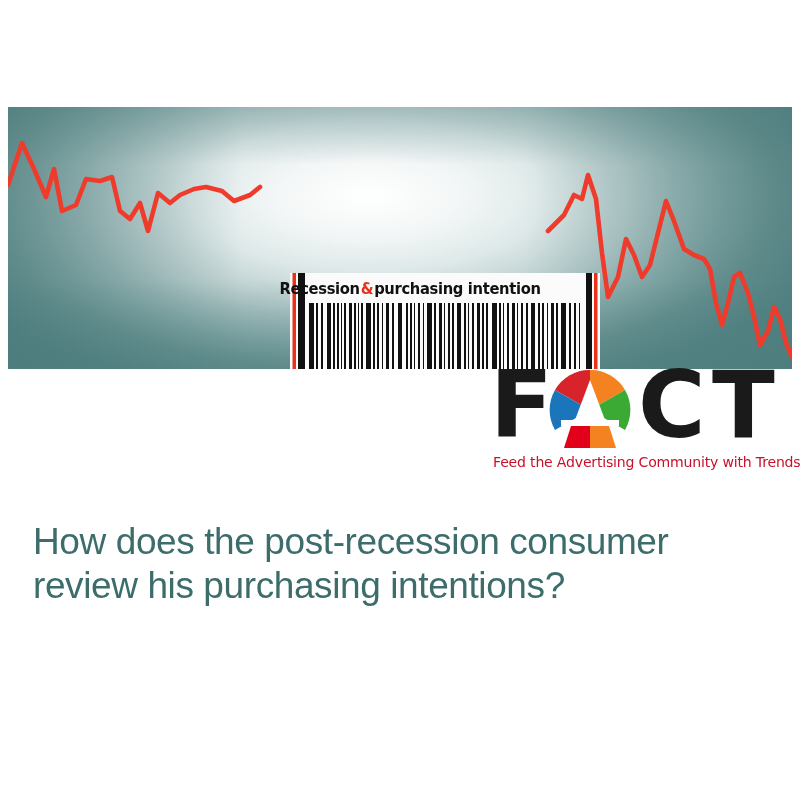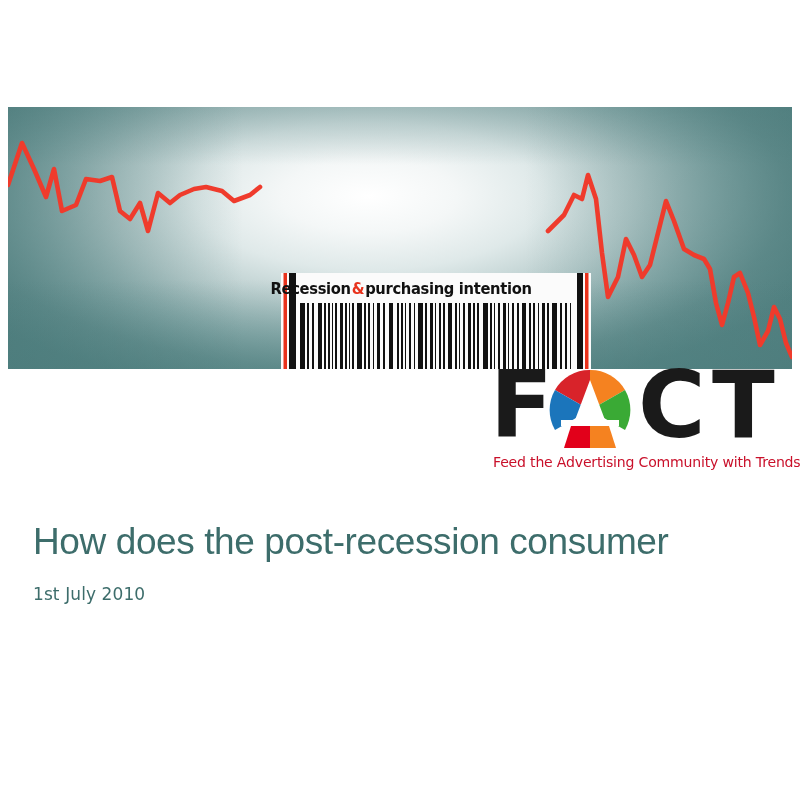"Recession" #barcode-block { left: 243px -> 252px }
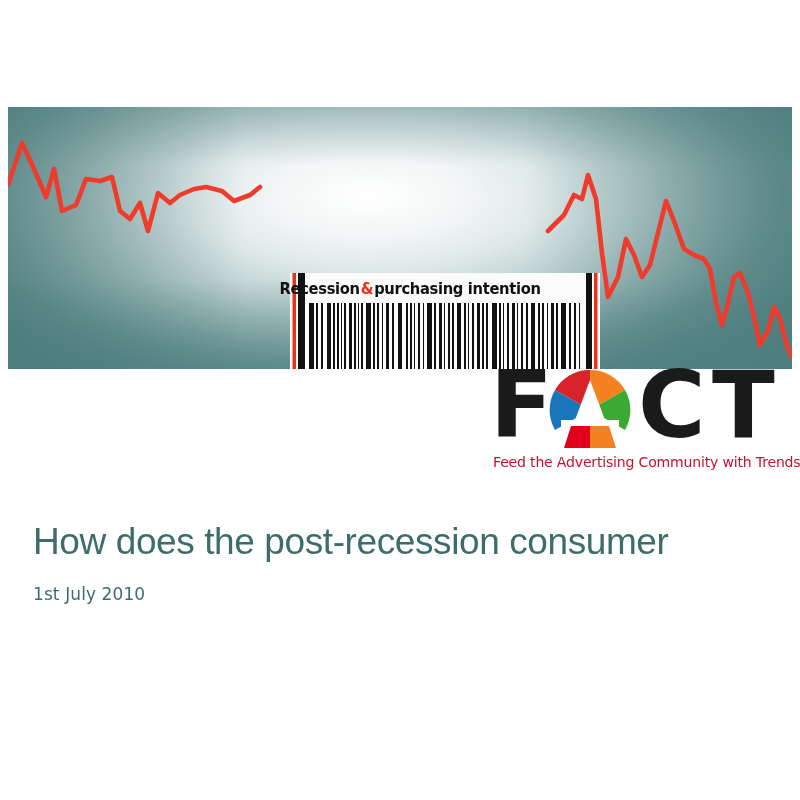"review his purchasing intentions?" span { html: none -> <span>review his purchasing intentions?</span> }
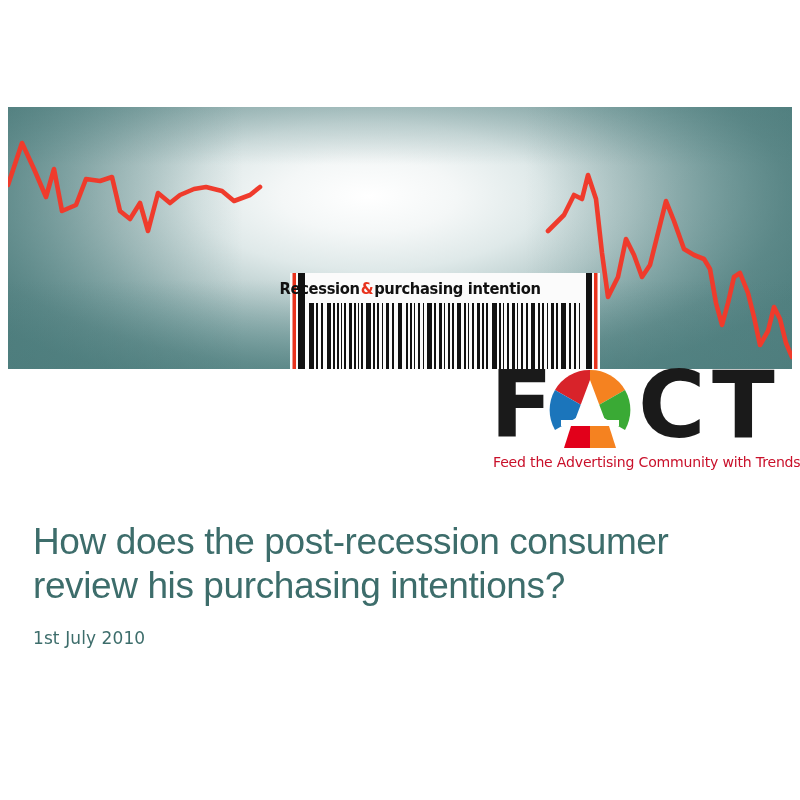"1st July 2010" p { html: <p>1st July 2010</p> -> none }
